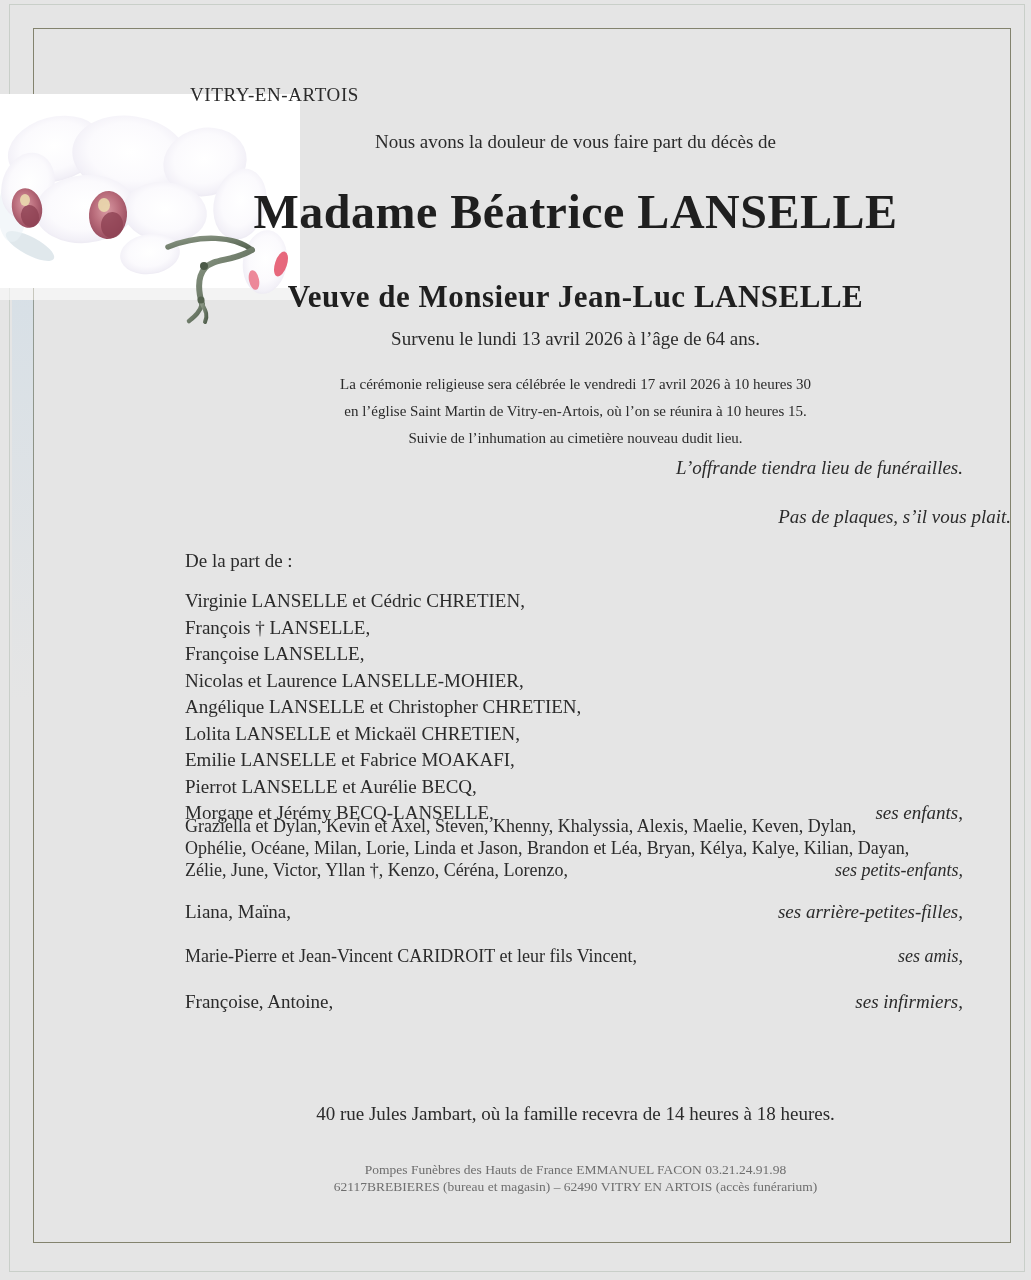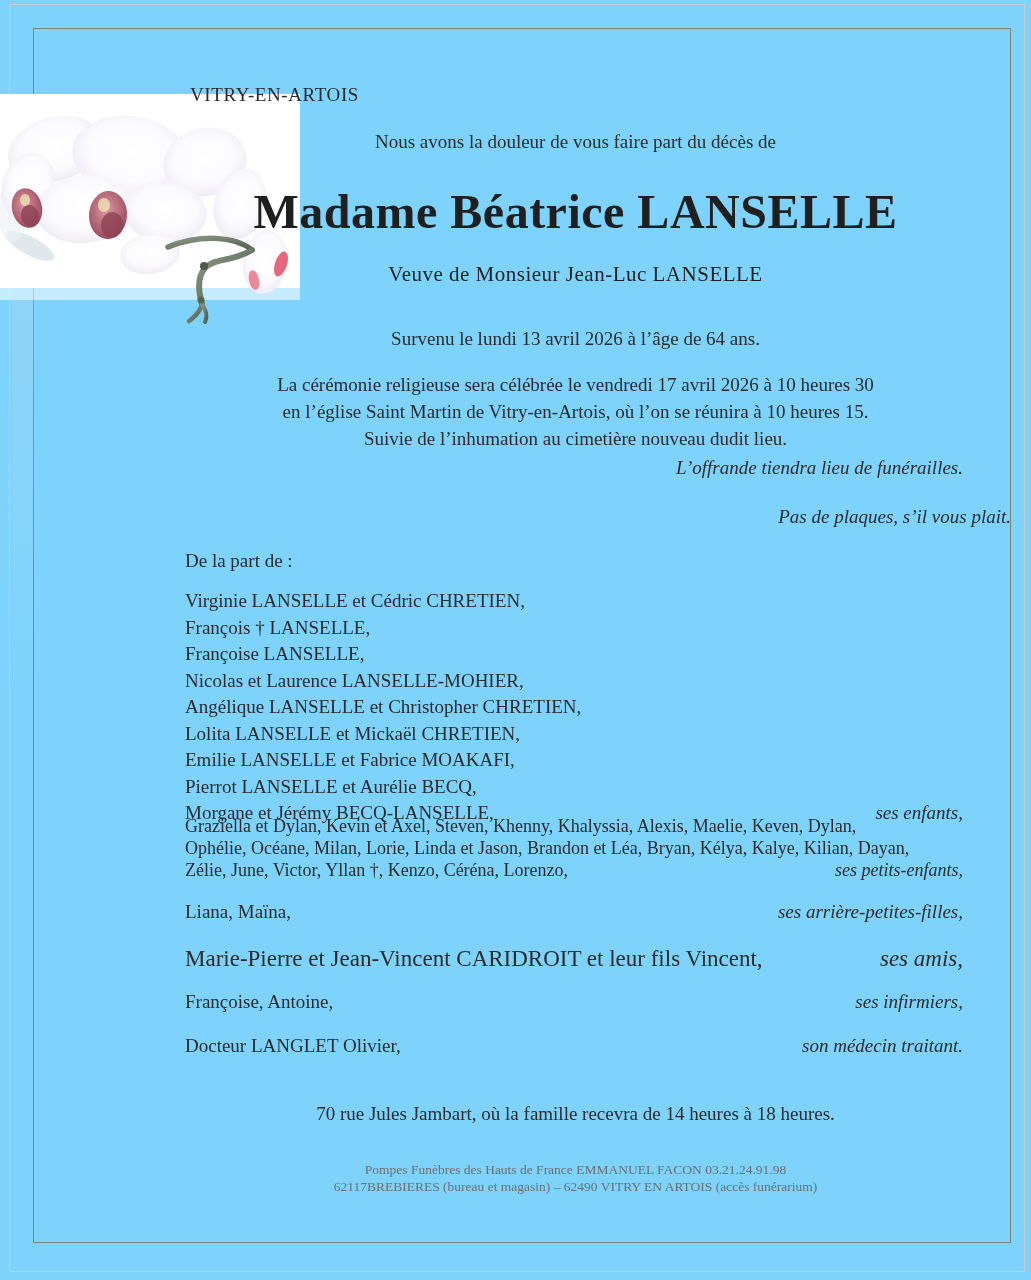"VITRY-EN-ARTOIS" .page { background: #7dd3fc -> #e5e5e5 }
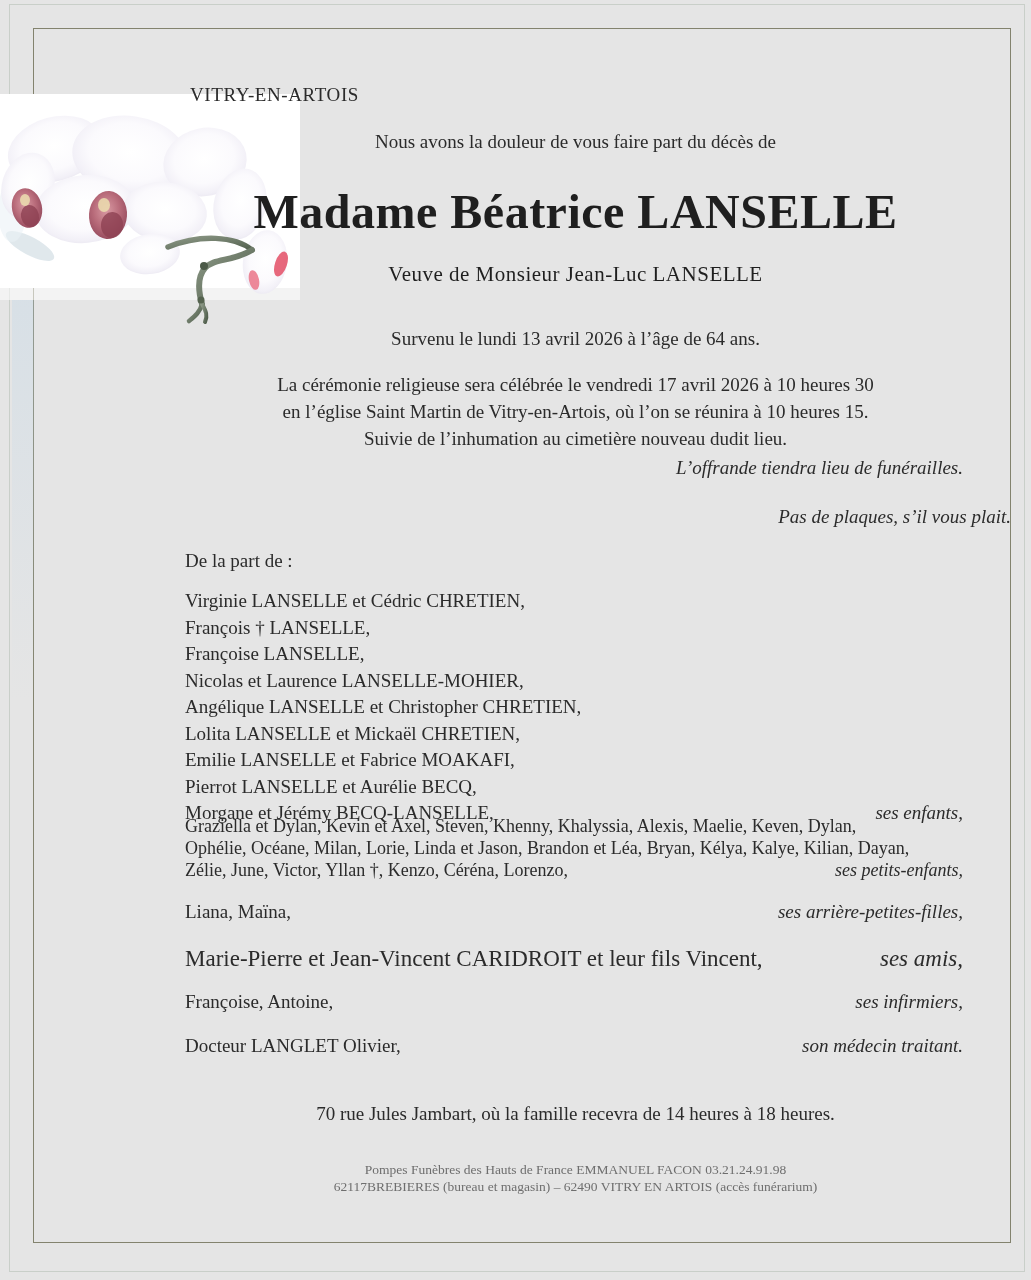"Veuve de Monsieur Jean-Luc LANSELLE" .widow { font-size: 21px -> 31px; font-weight: normal -> bold; top: 262px -> 279px }
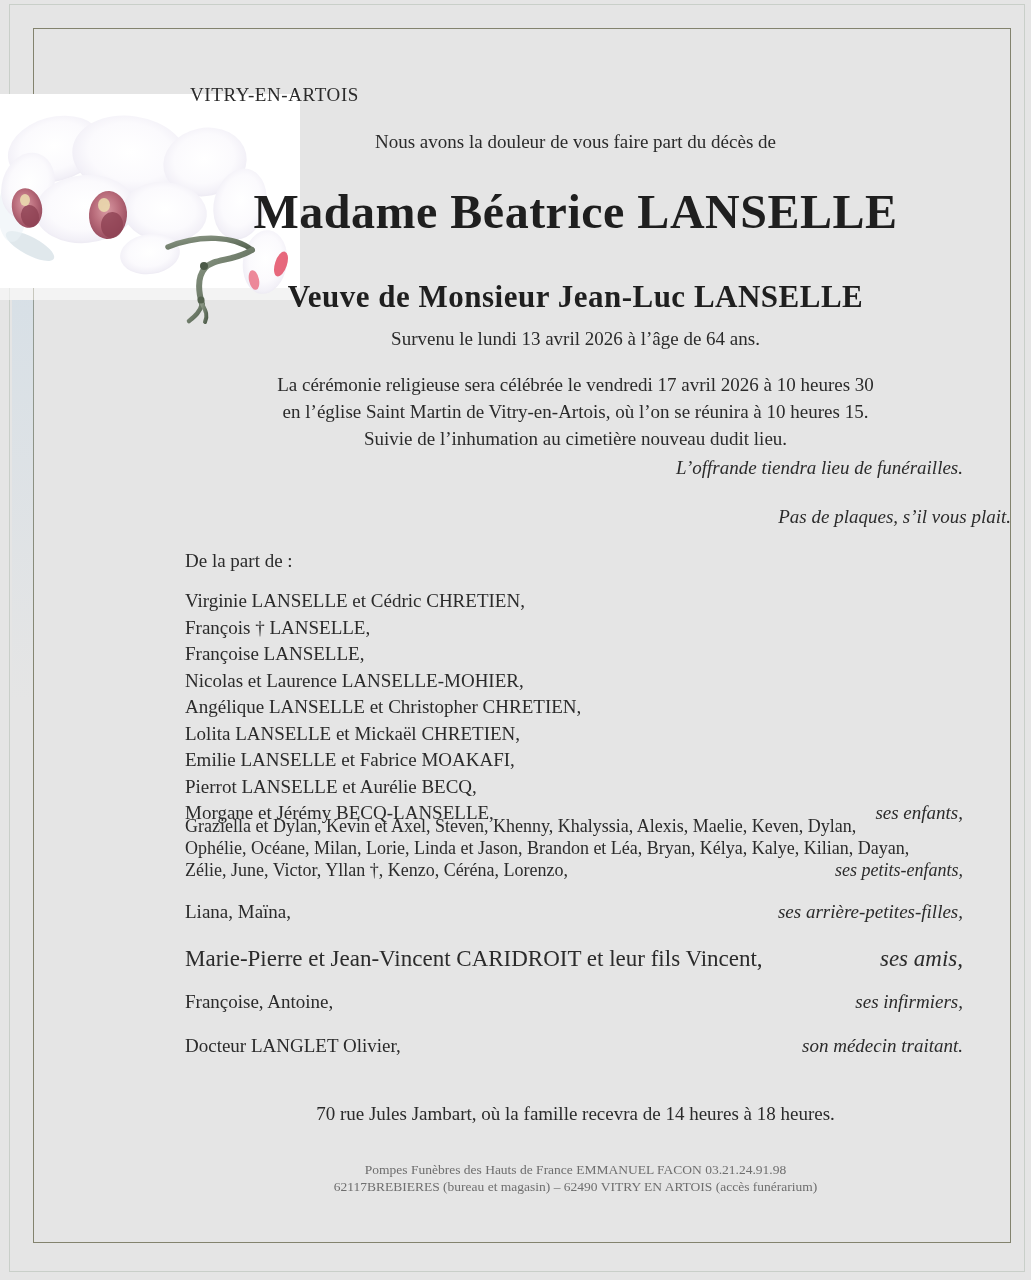"La cérémonie religieuse sera célébrée" .ceremony { font-size: 19px -> 15px }
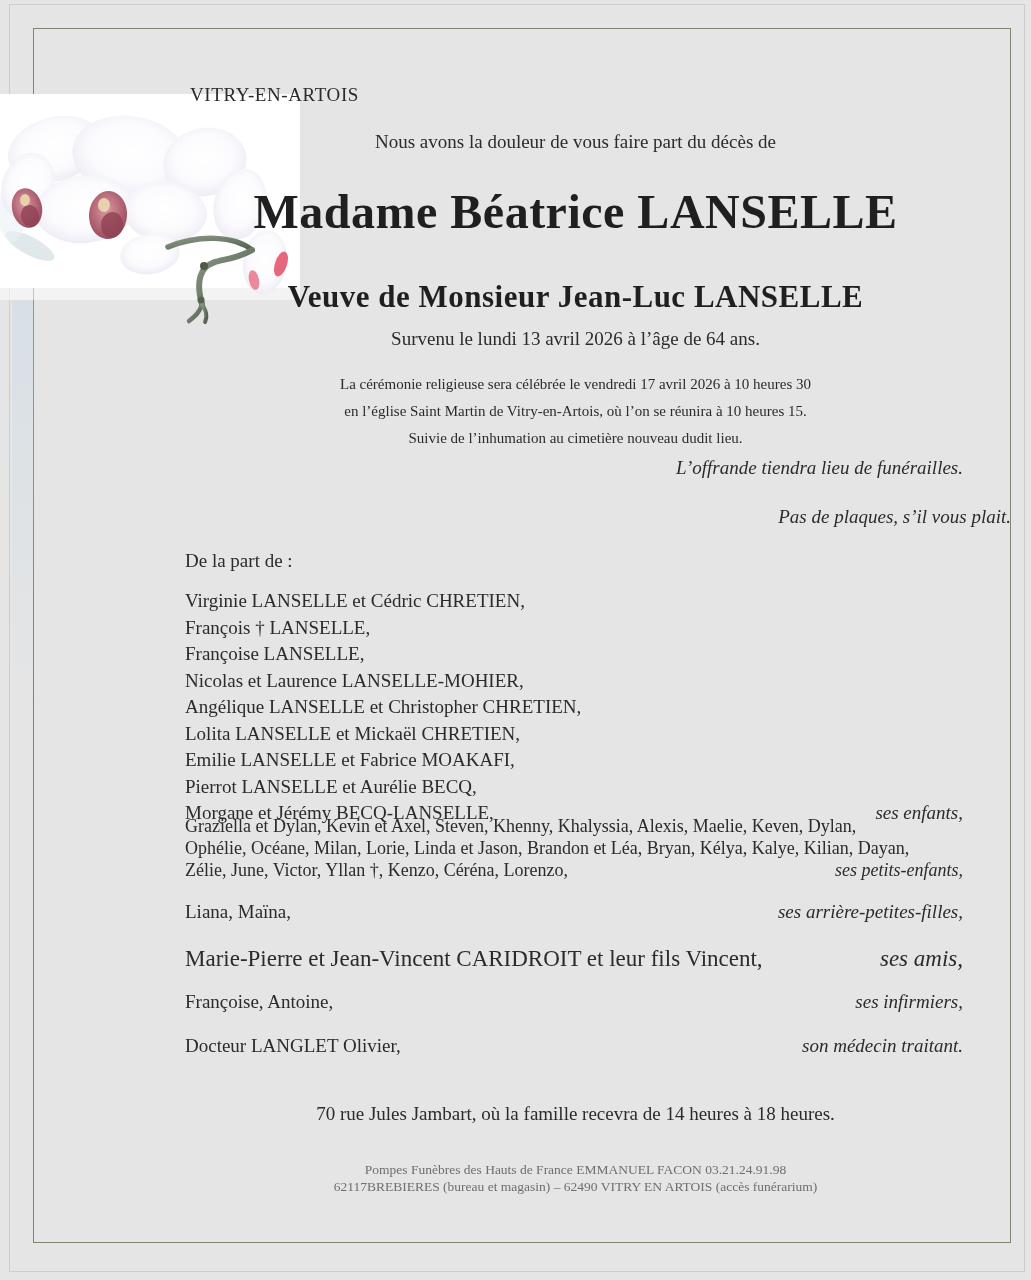"Marie-Pierre et Jean-Vincent CARIDROIT" .r-amis { font-size: 23px -> 18px }
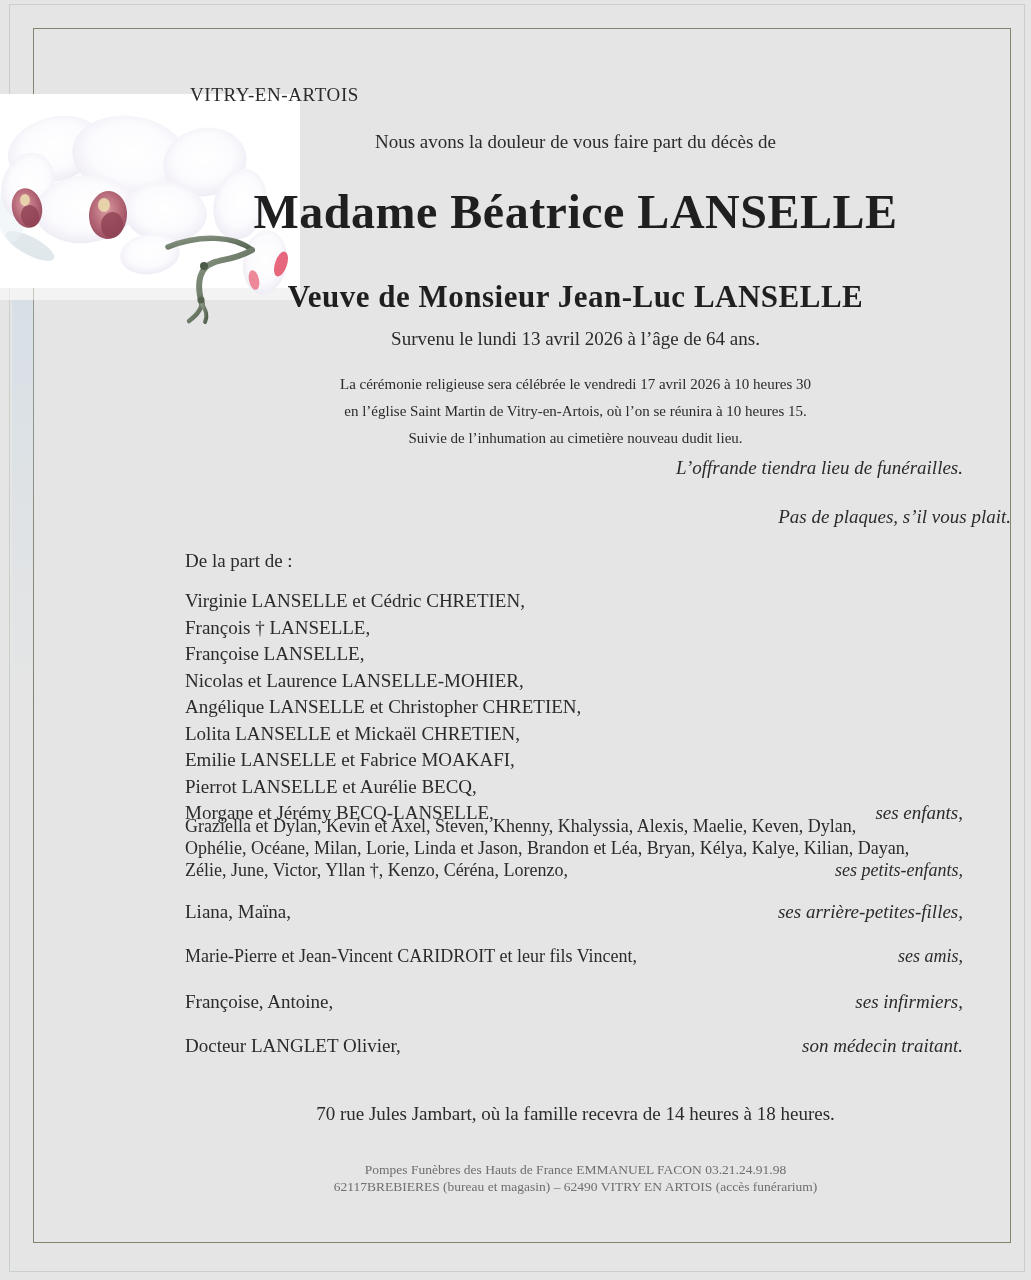"Docteur LANGLET Olivier," div.leftcol { html: <div> <span>Docteur LANGLET Olivier,</span> <span>son médecin traitant.</span> </div> -> none }
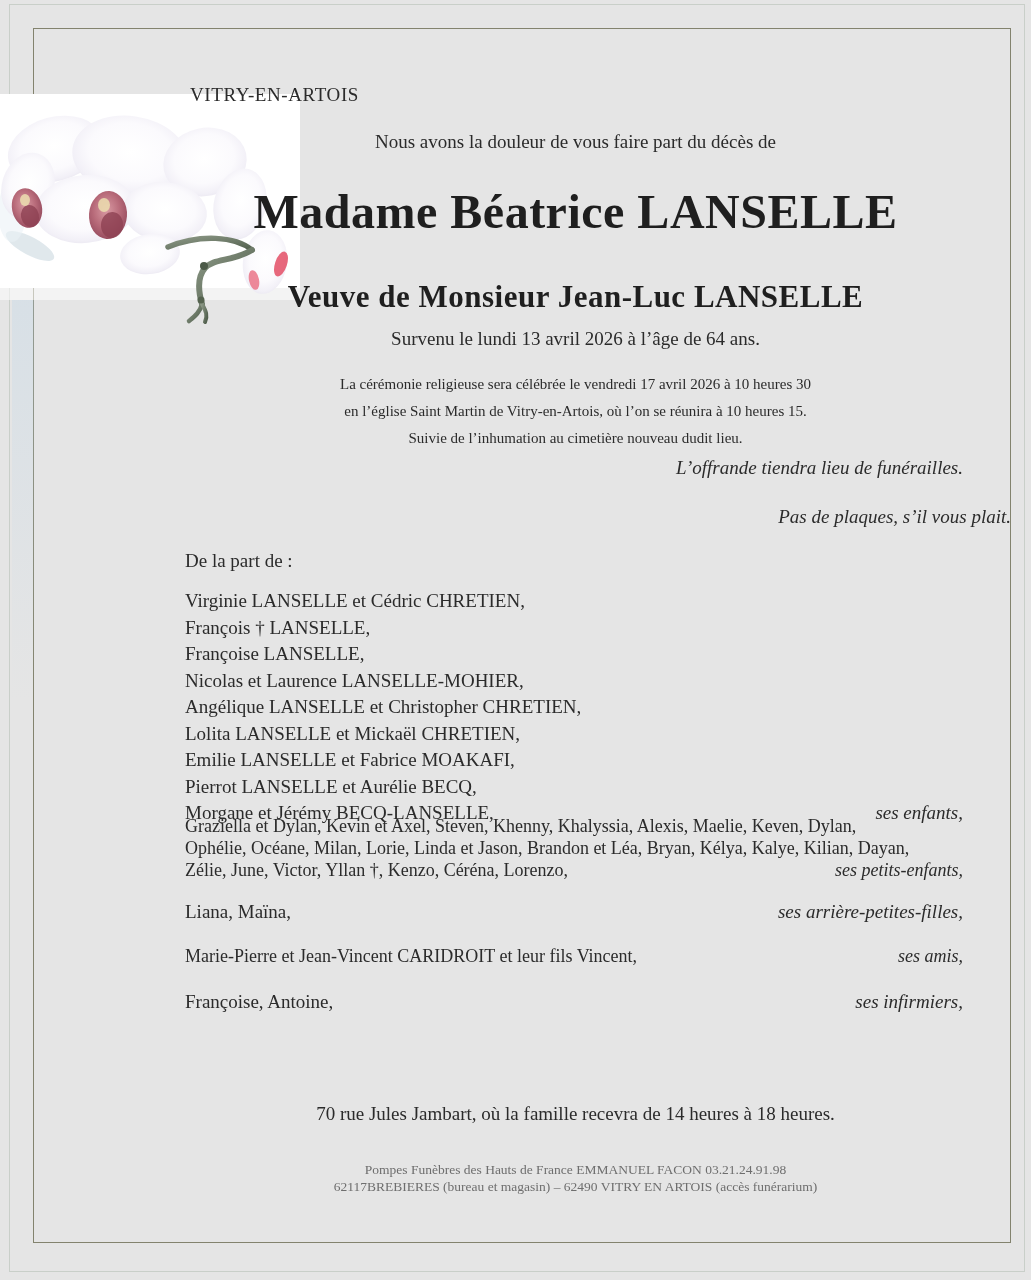"70 rue Jules Jambart, où" div { text: 70 -> 40 }
